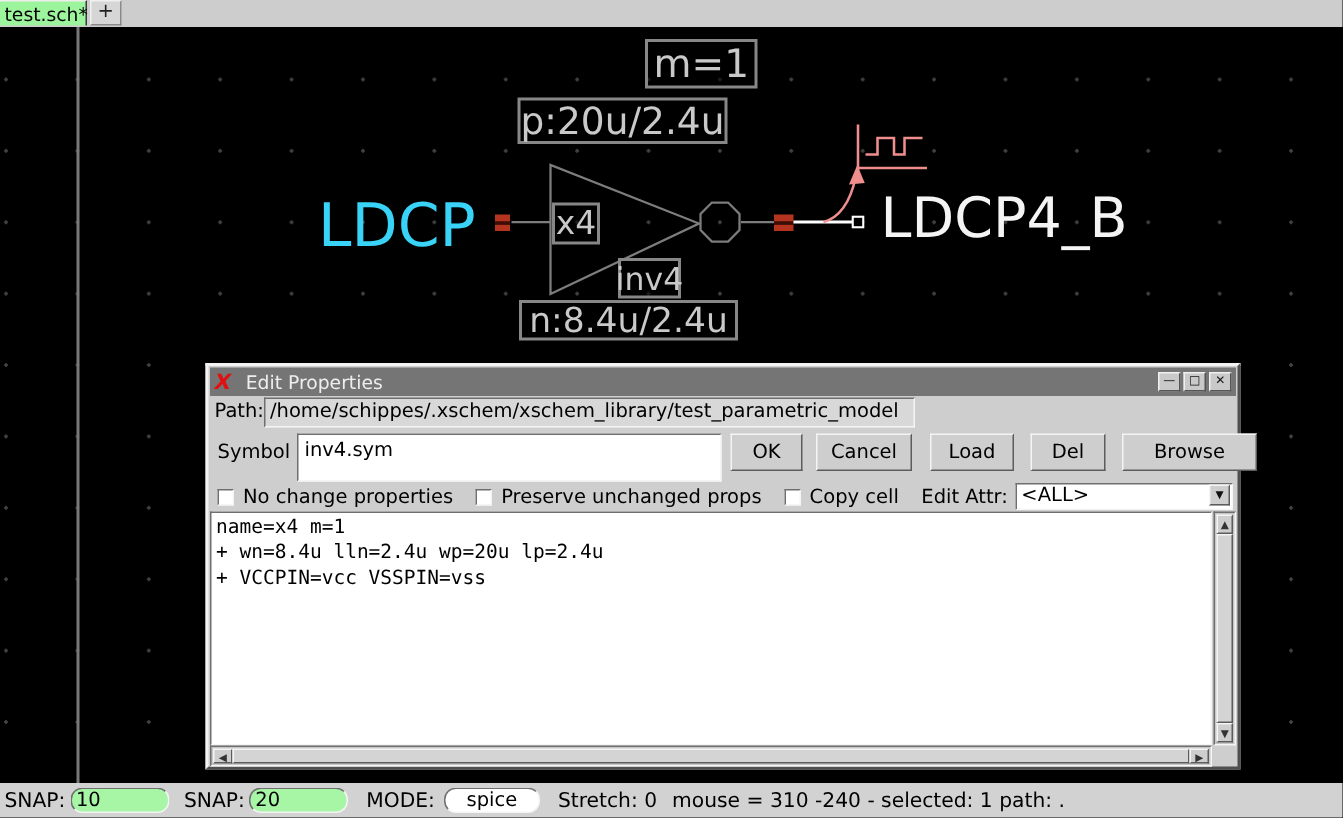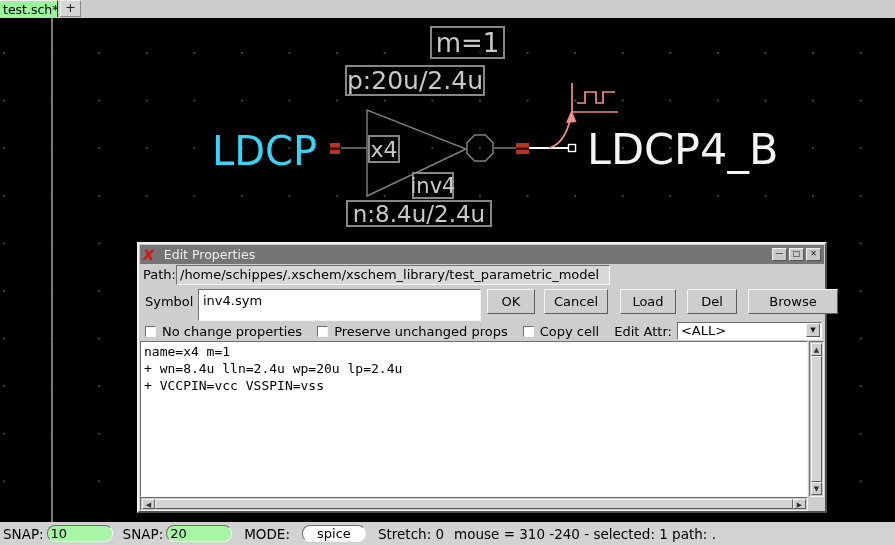"LDCP4_B" #lbl-out { font-size: 43px -> 37px }
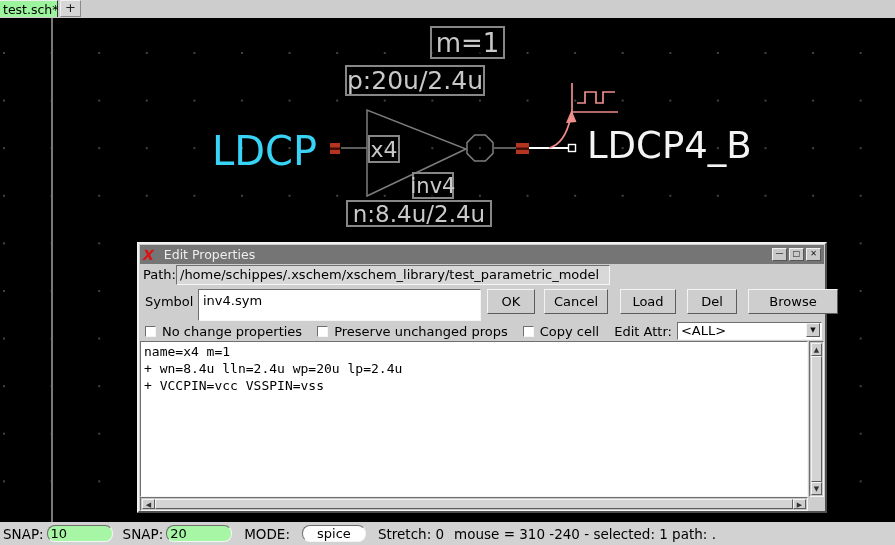"spice" span.entry { margin-left: 12px -> 6px }
